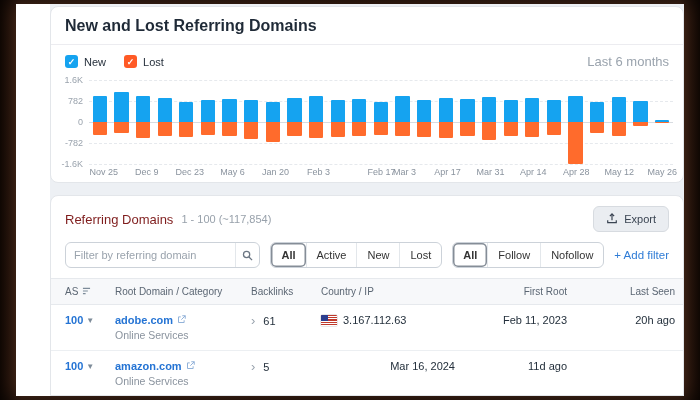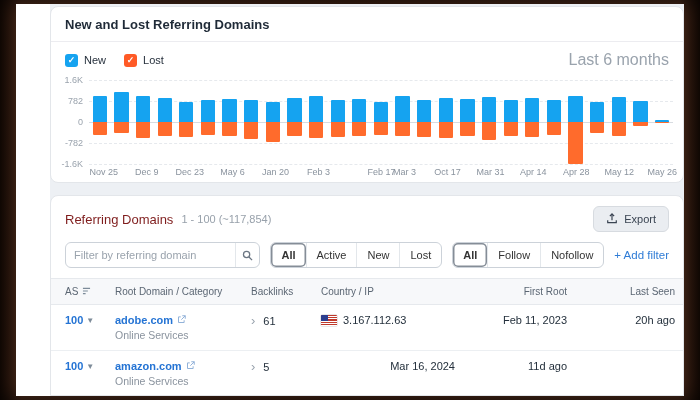"New and Lost Referring Domains" .card-header h2 { font-size: 13px -> 16px }
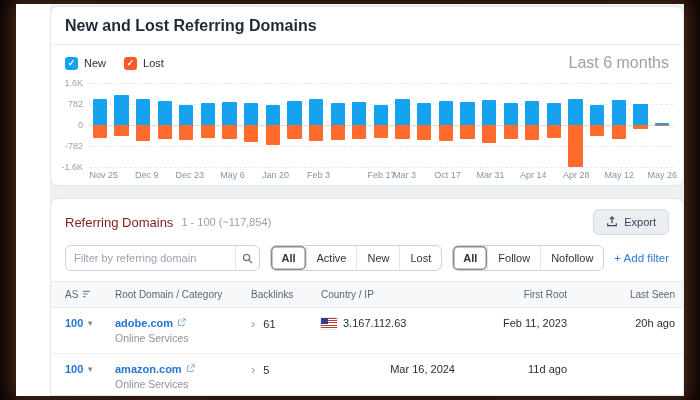"Last 6 months" .period { font-size: 16px -> 13px }
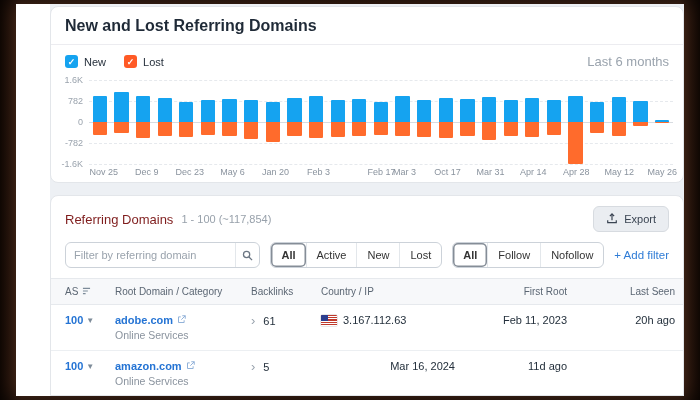"Oct 17" div.xlab { text: Oct -> Apr }
